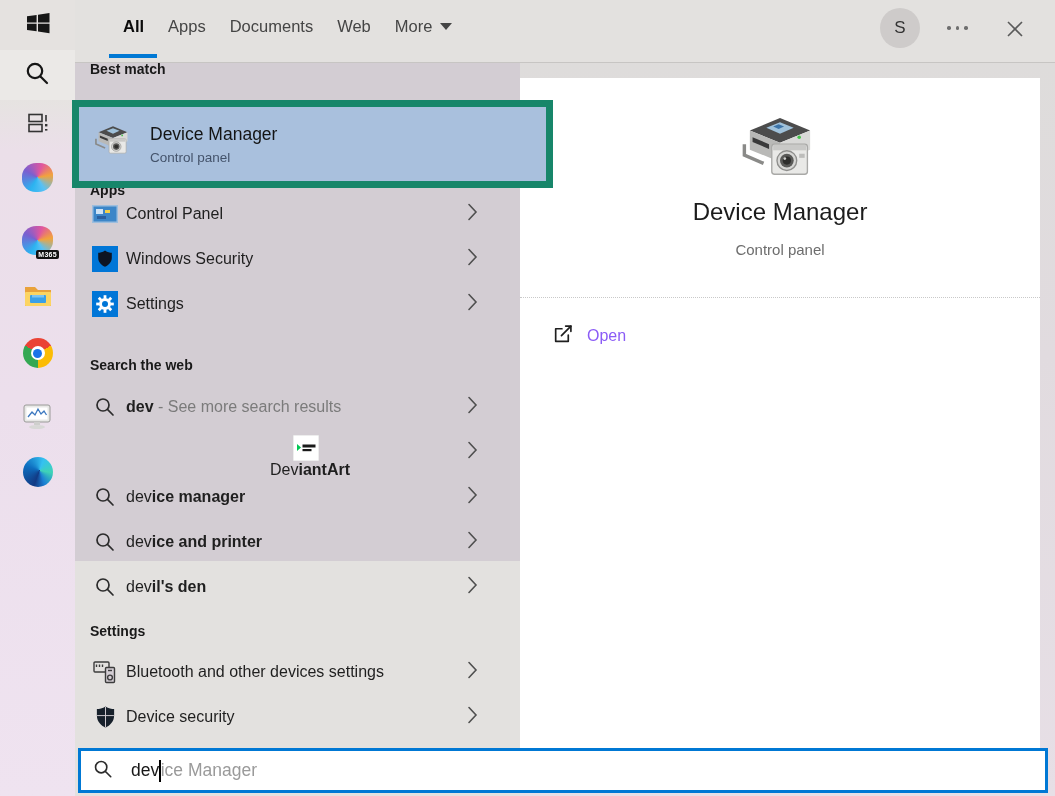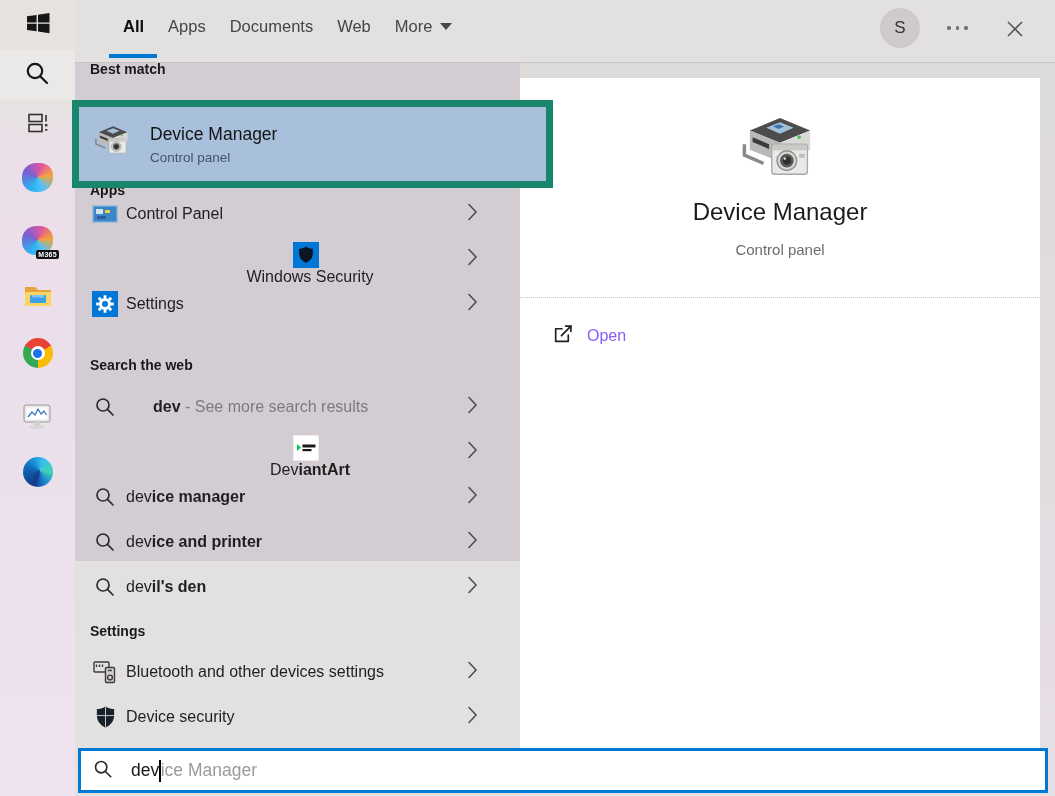"Windows Security" div.row { flex-direction: column -> none }
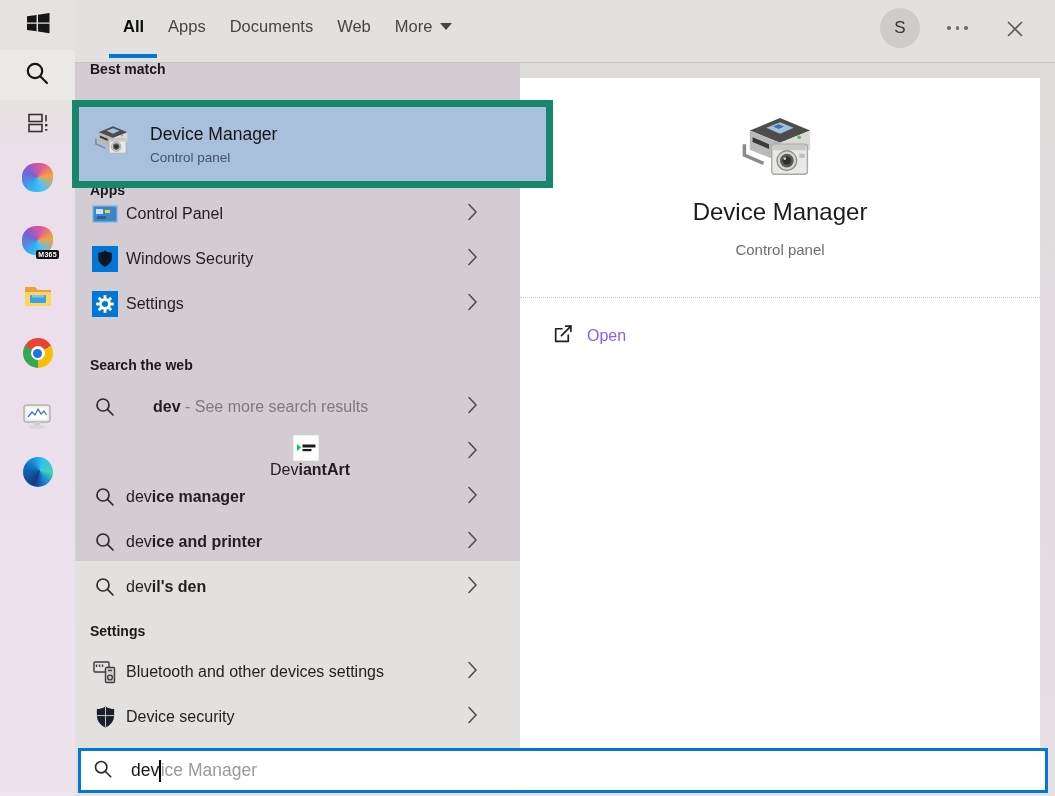"dev - See more search" div.row { gap: 27px -> none }
